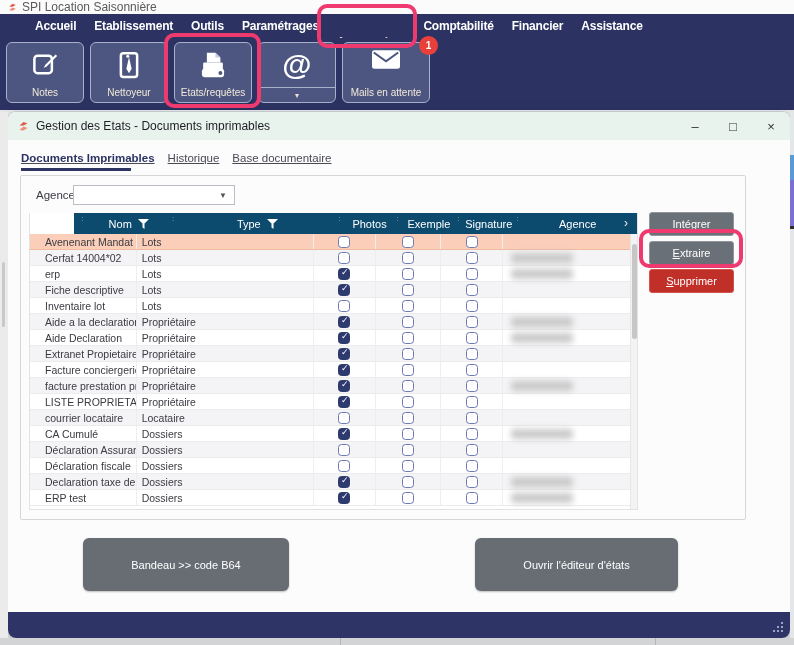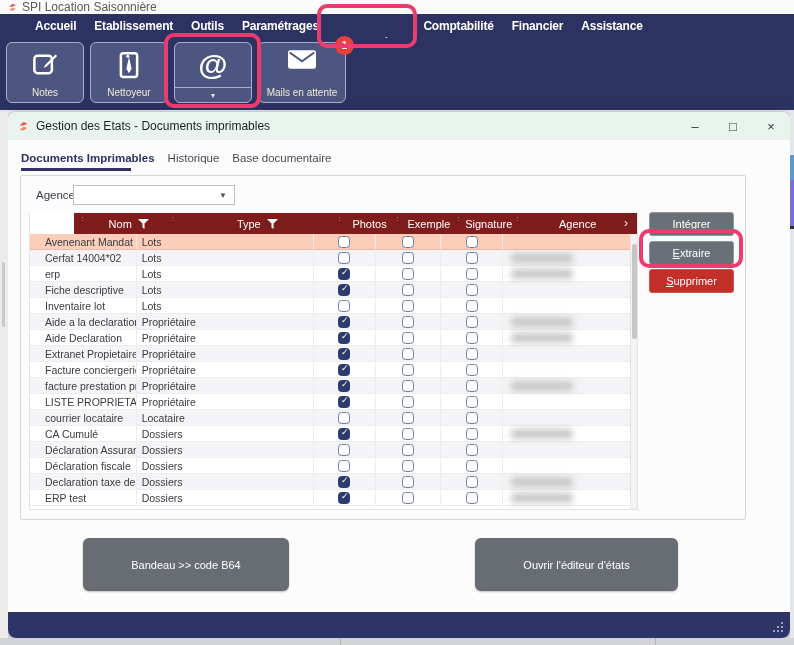"Etats/requêtes" div.tile { html: none -> <div> <svg> <path></path> <path></path> <rect></rect> <rect></rect> <circle></circle> </svg> <span>Etats/requêtes</span> </div> }
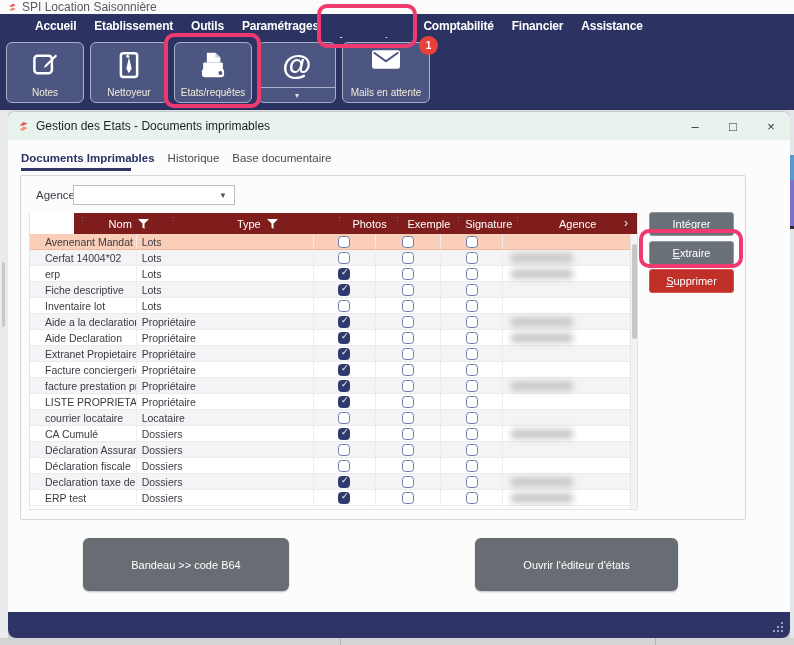"Documents Imprimables" .tabs { text-decoration: none -> underline }
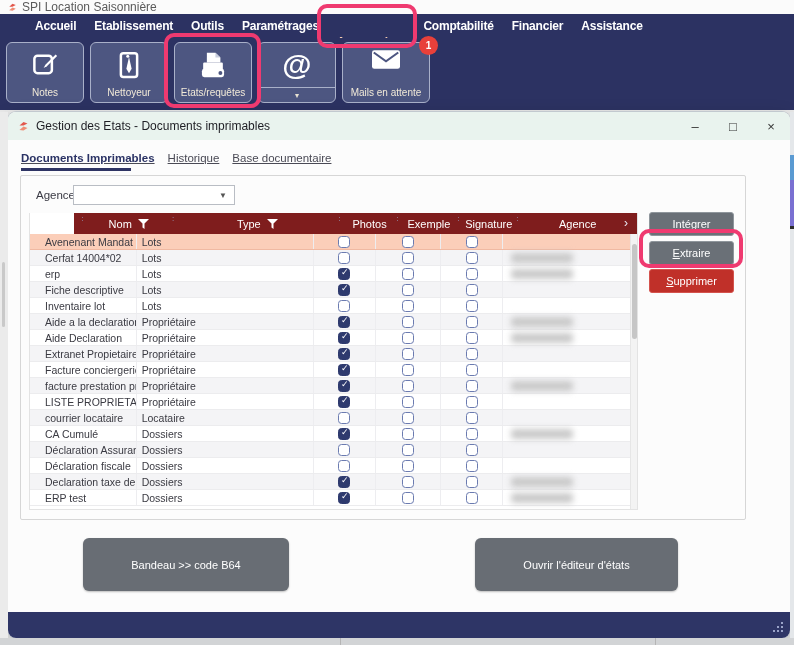"Nom" .thead { background: #7f1d1d -> #0c4a6e }
